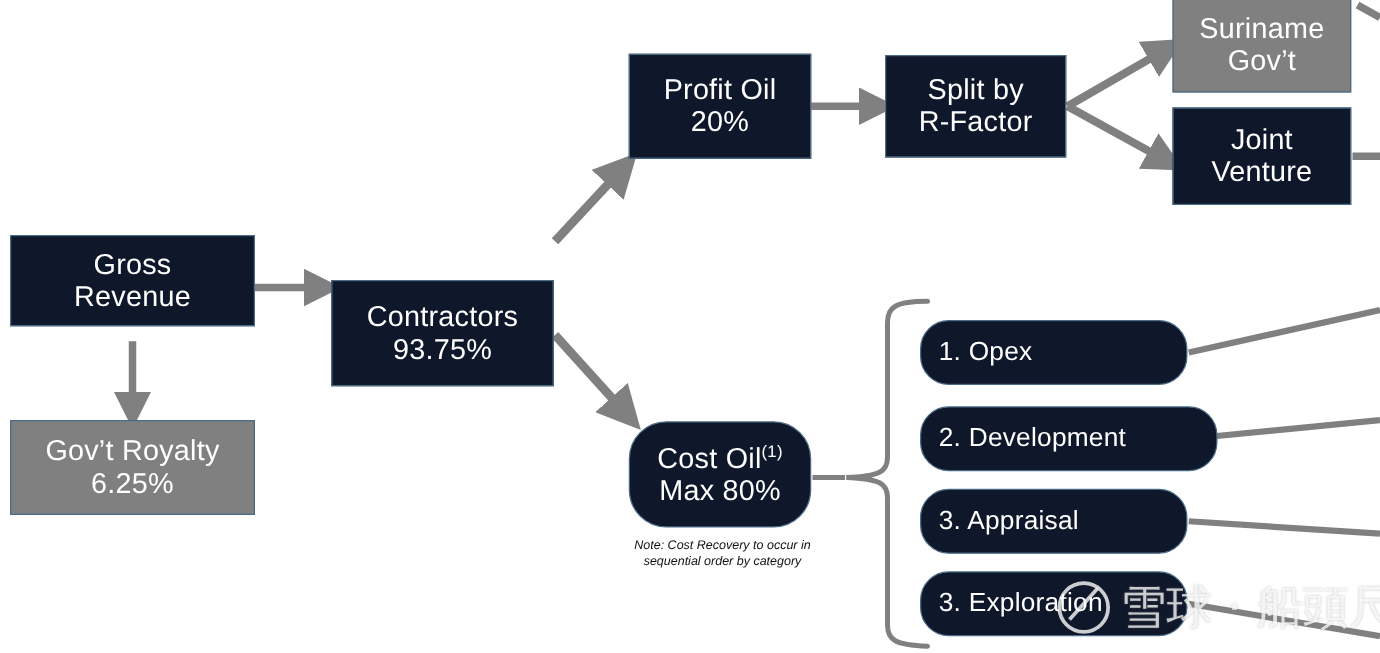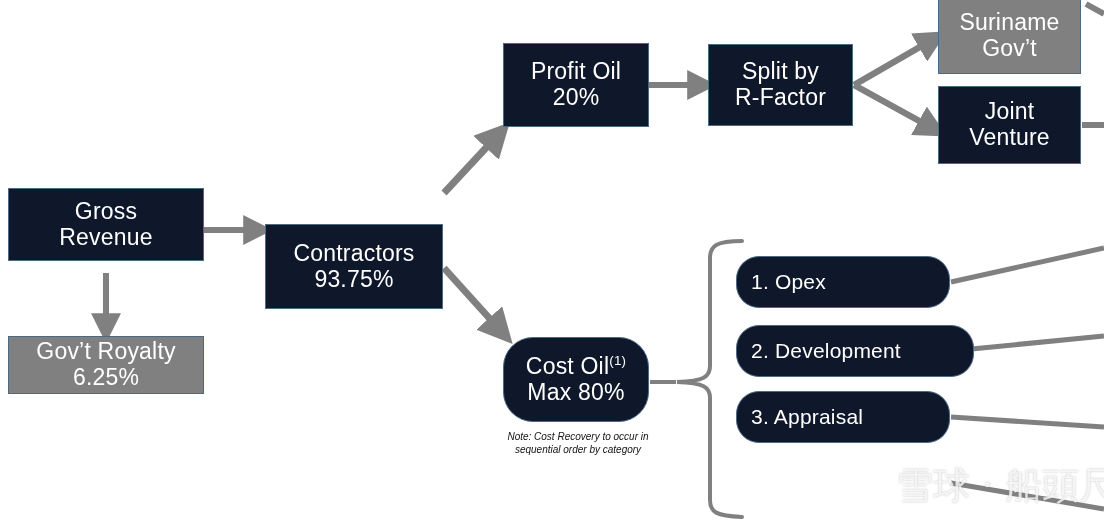"Gov’t Royalty" div.node { height: 58px -> 76px }
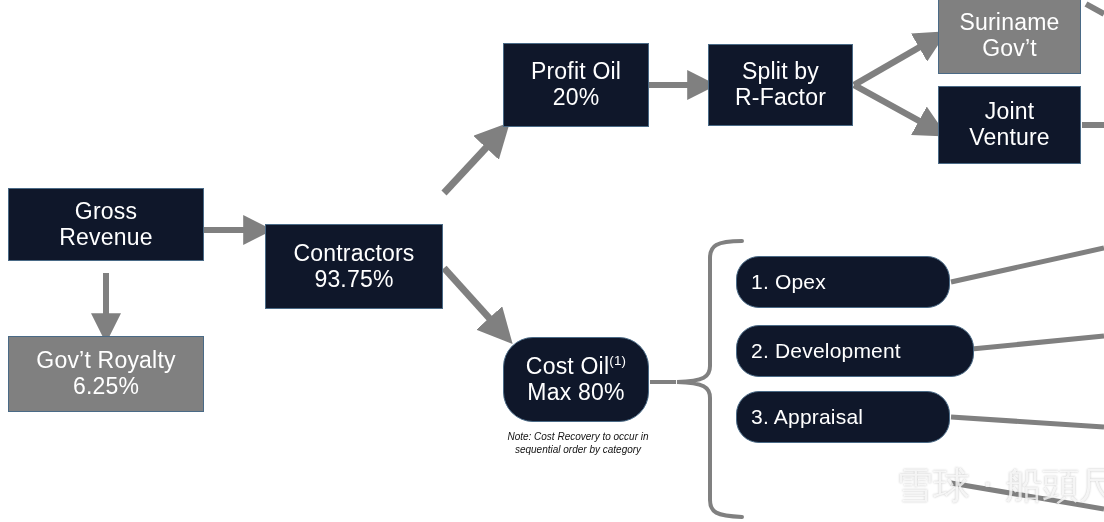"3. Exploration" div.node { html: none -> <div> <span>3. Exploration</span> </div> }
